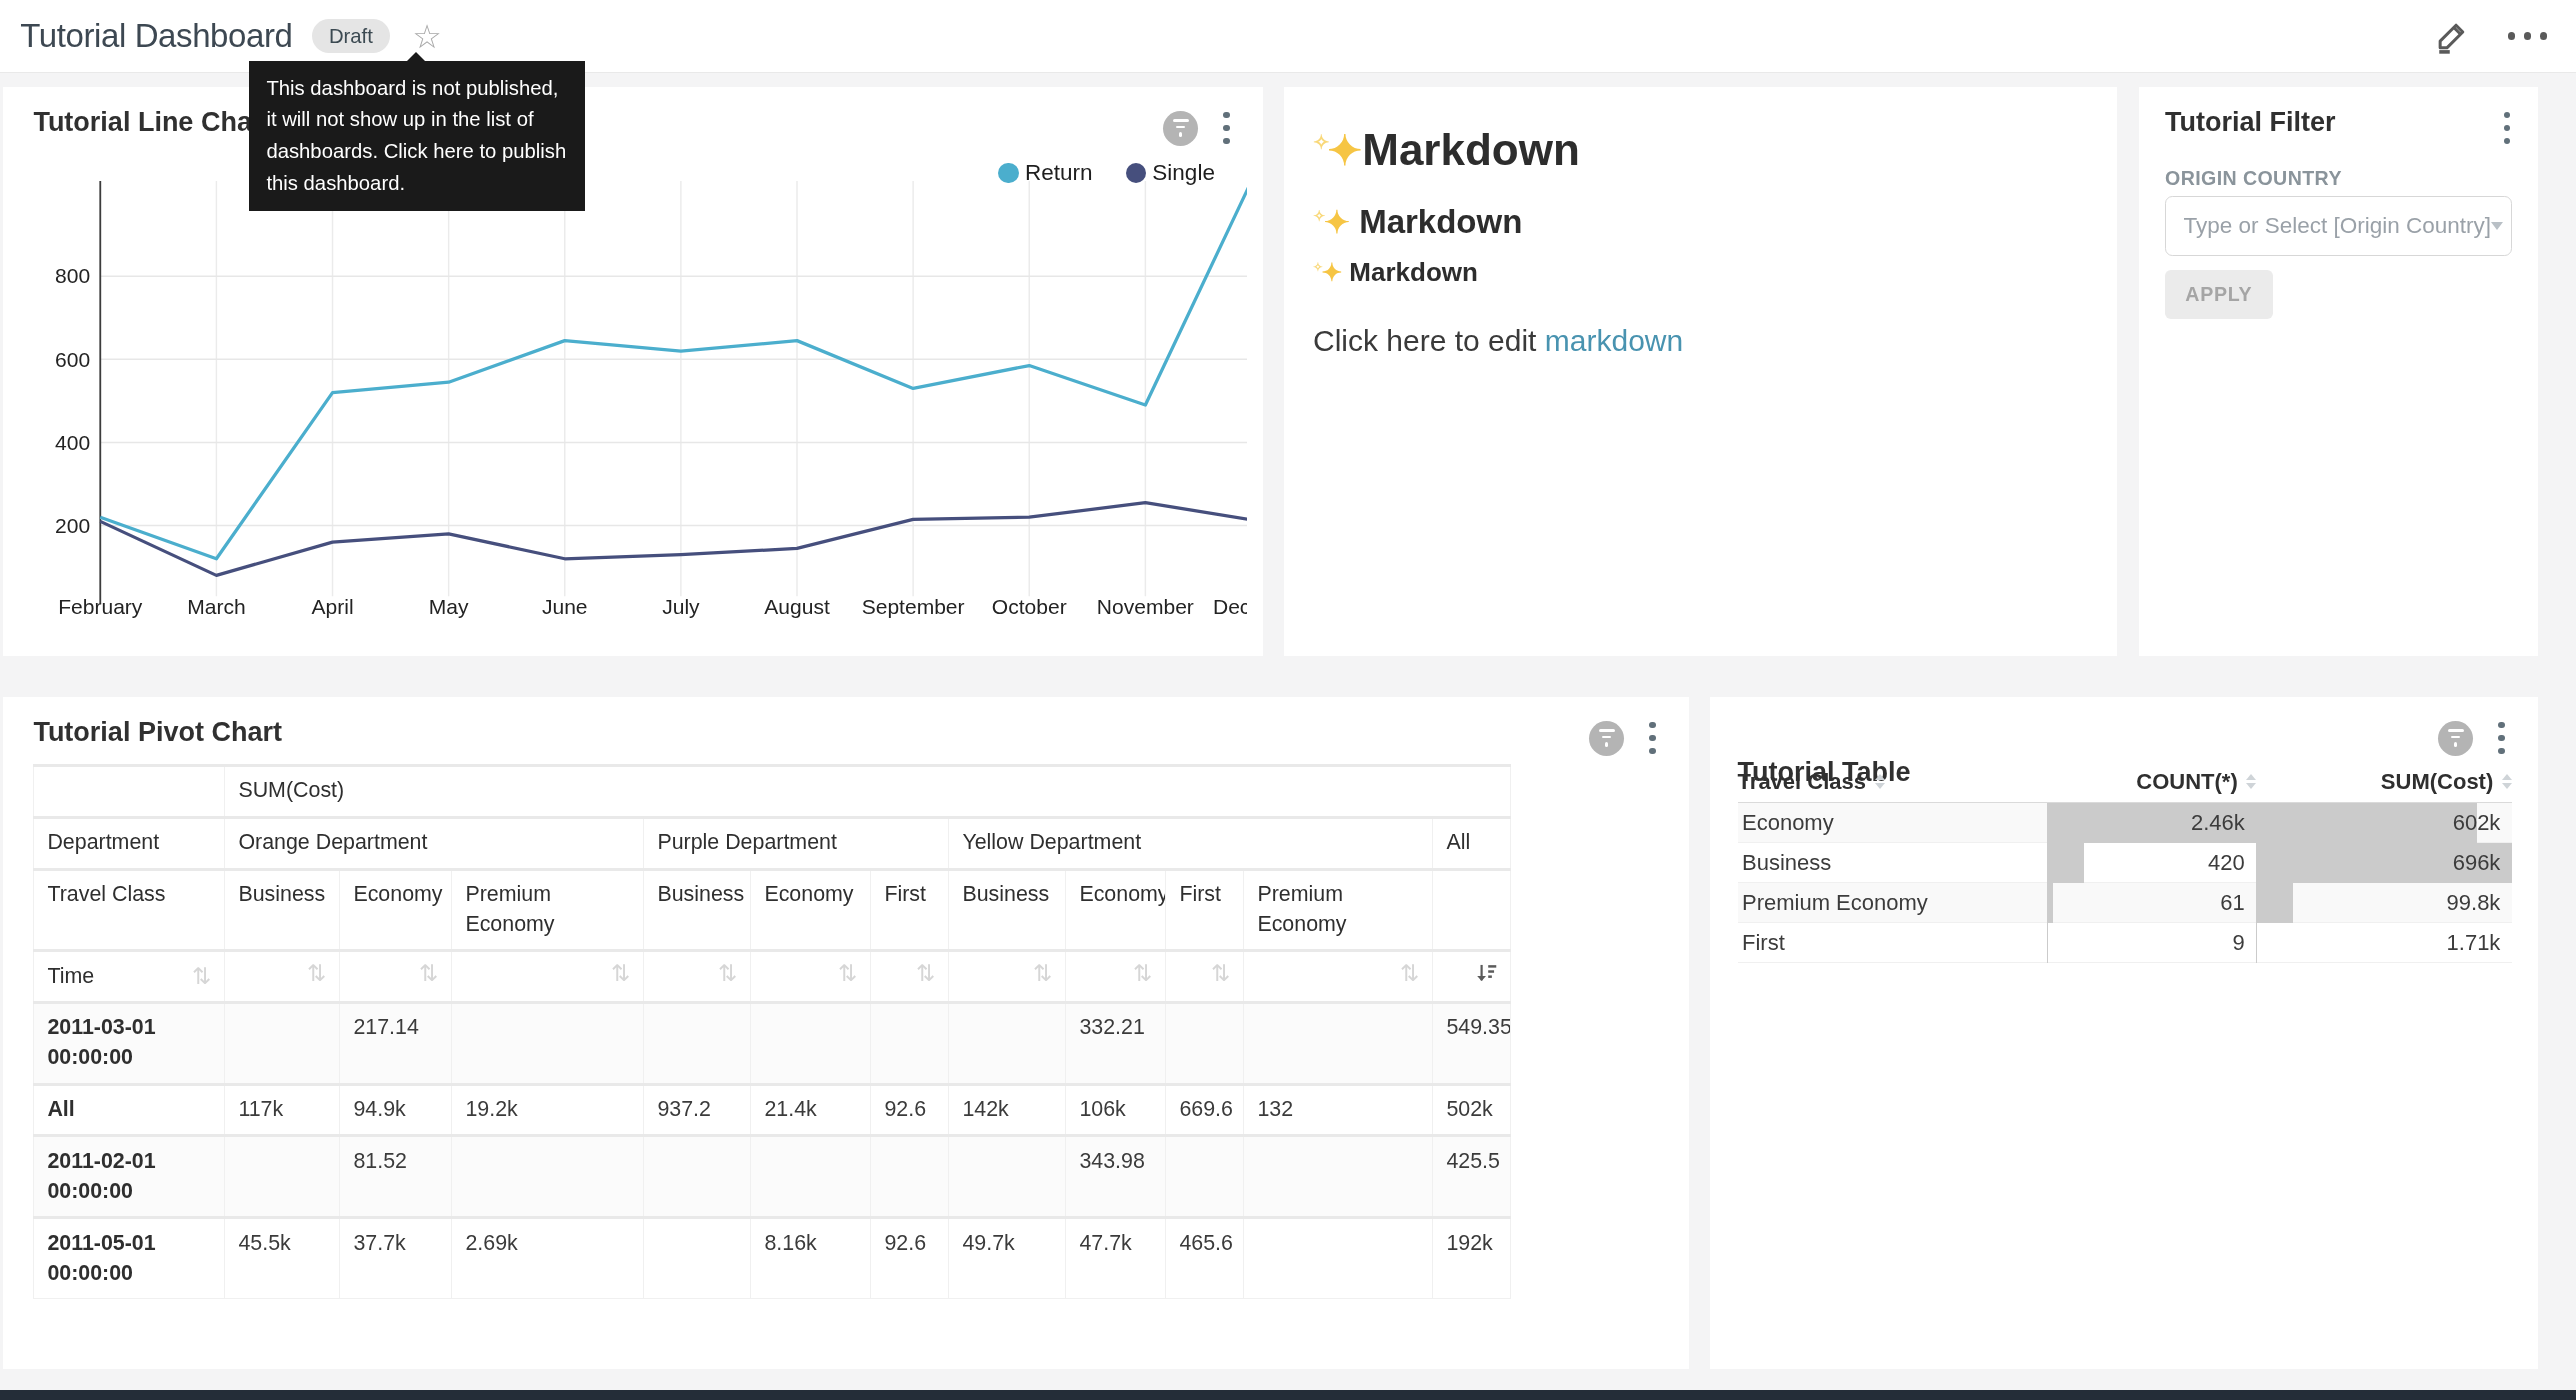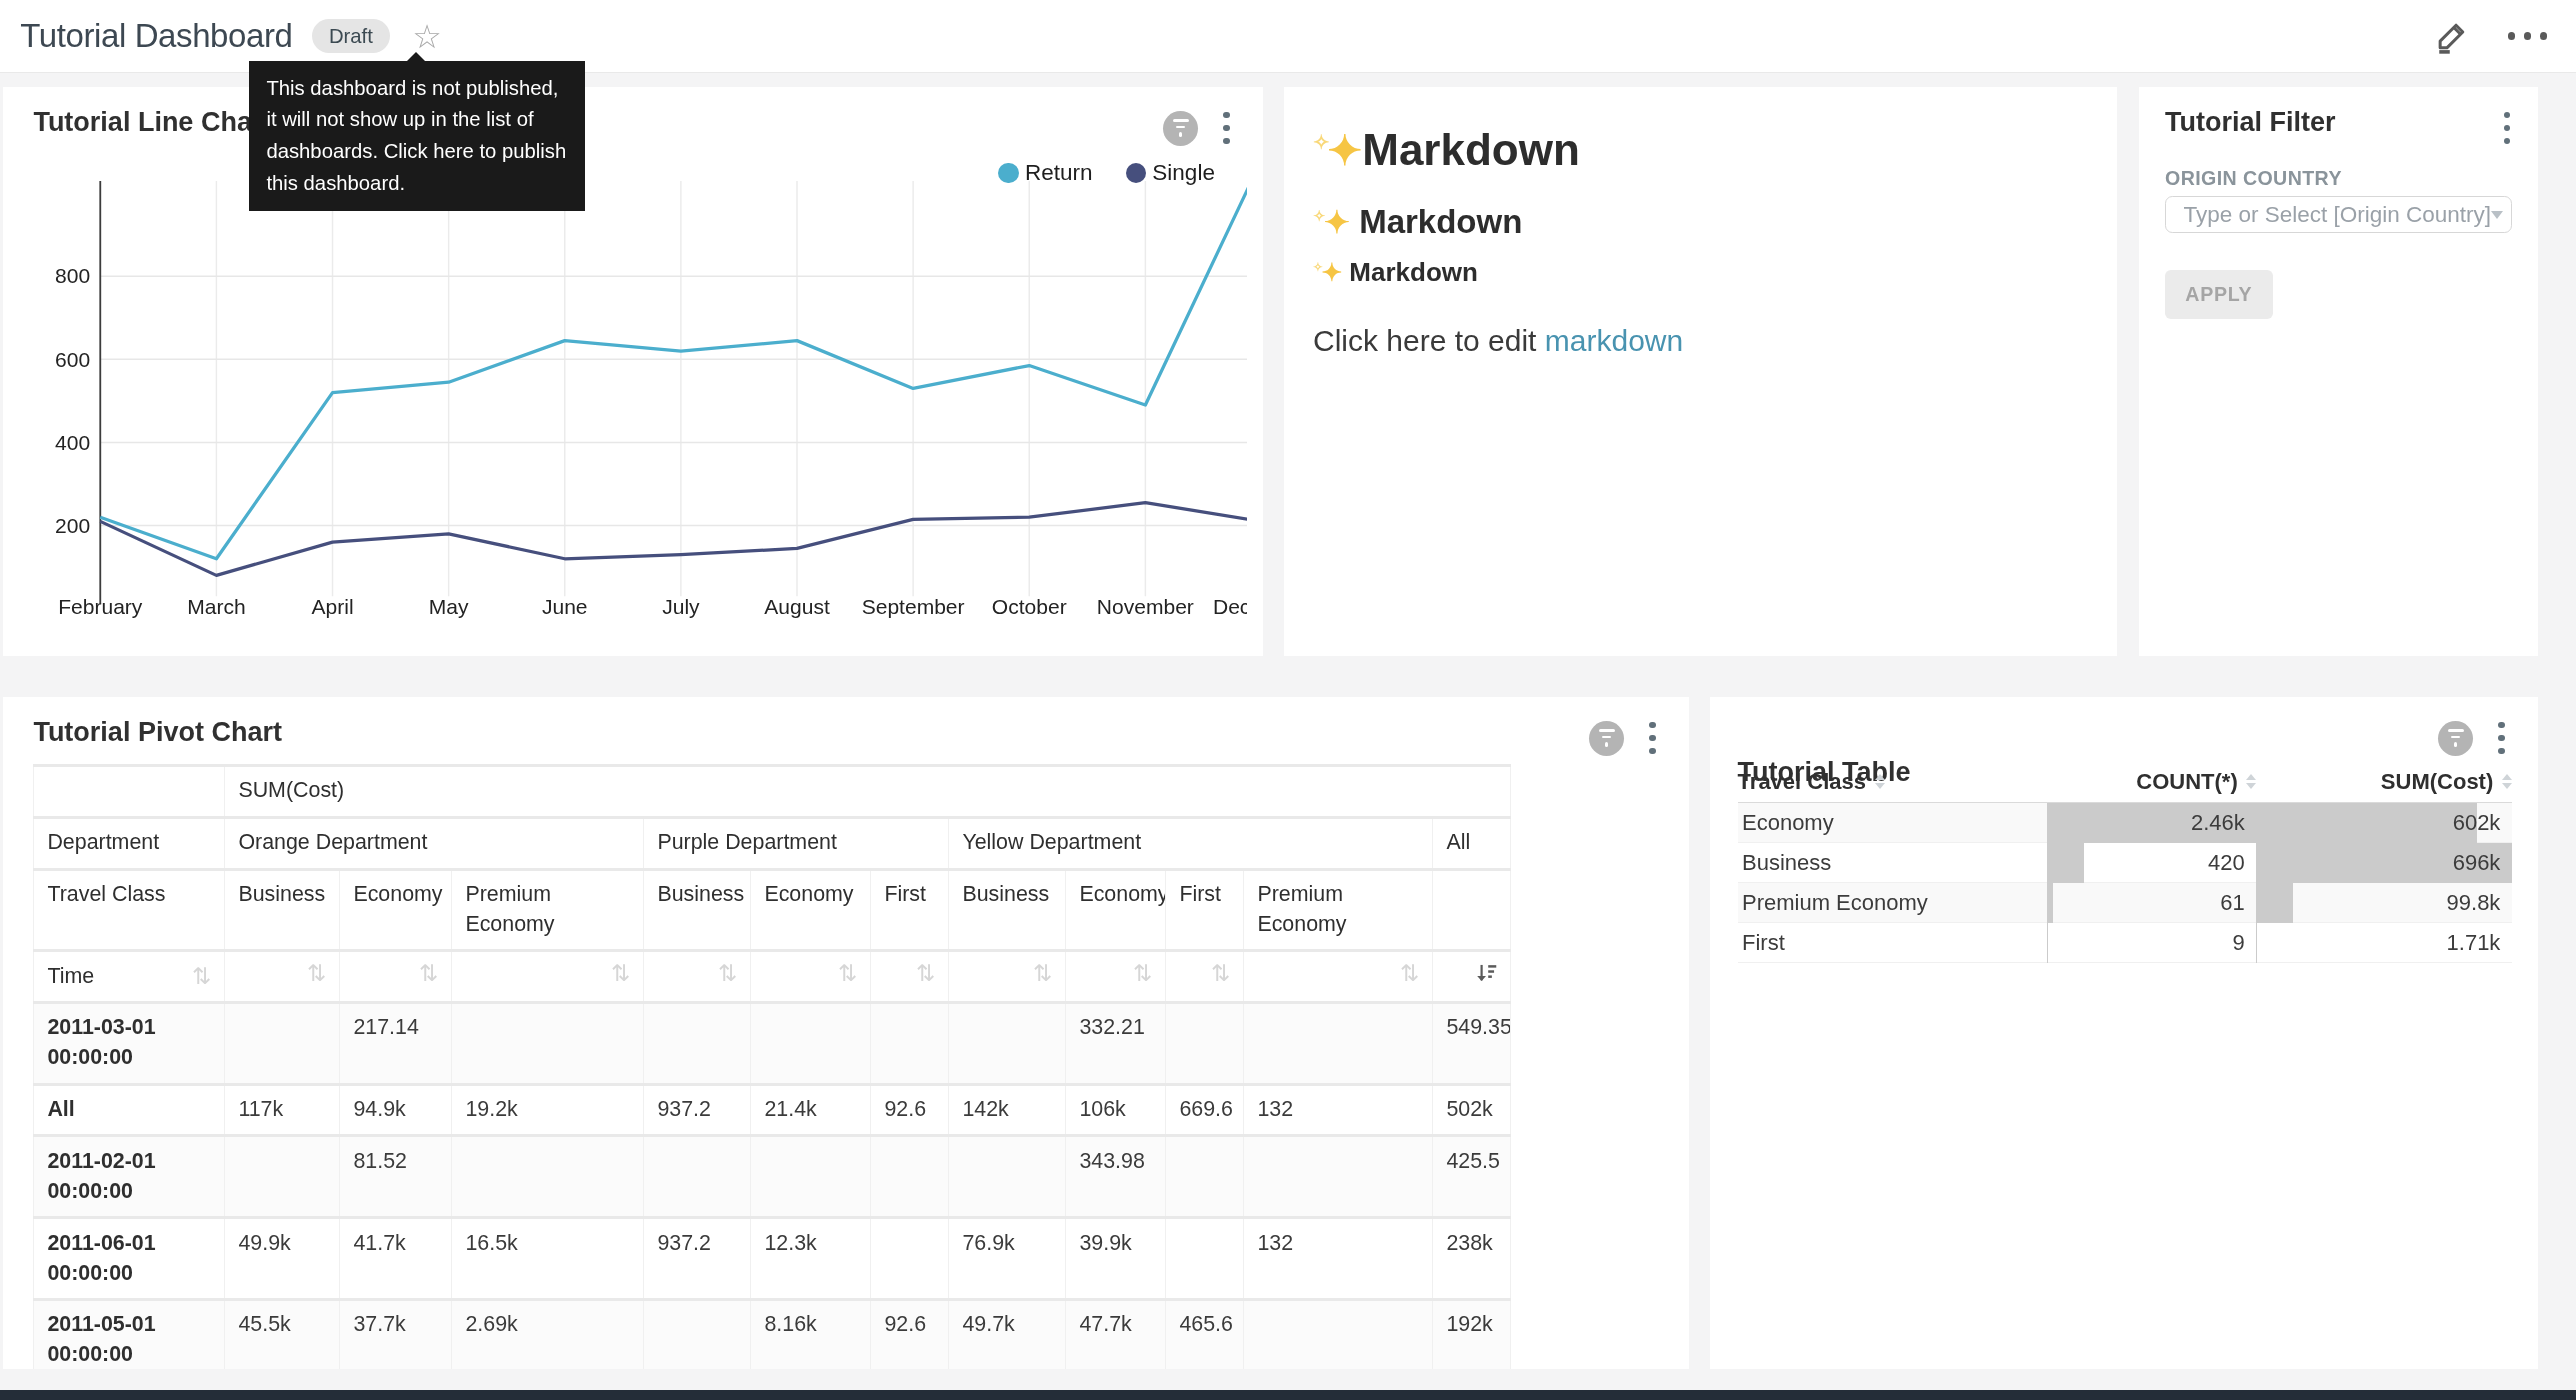"Type or Select [Origin Country]" .filter-select { height: 37px -> 60px }
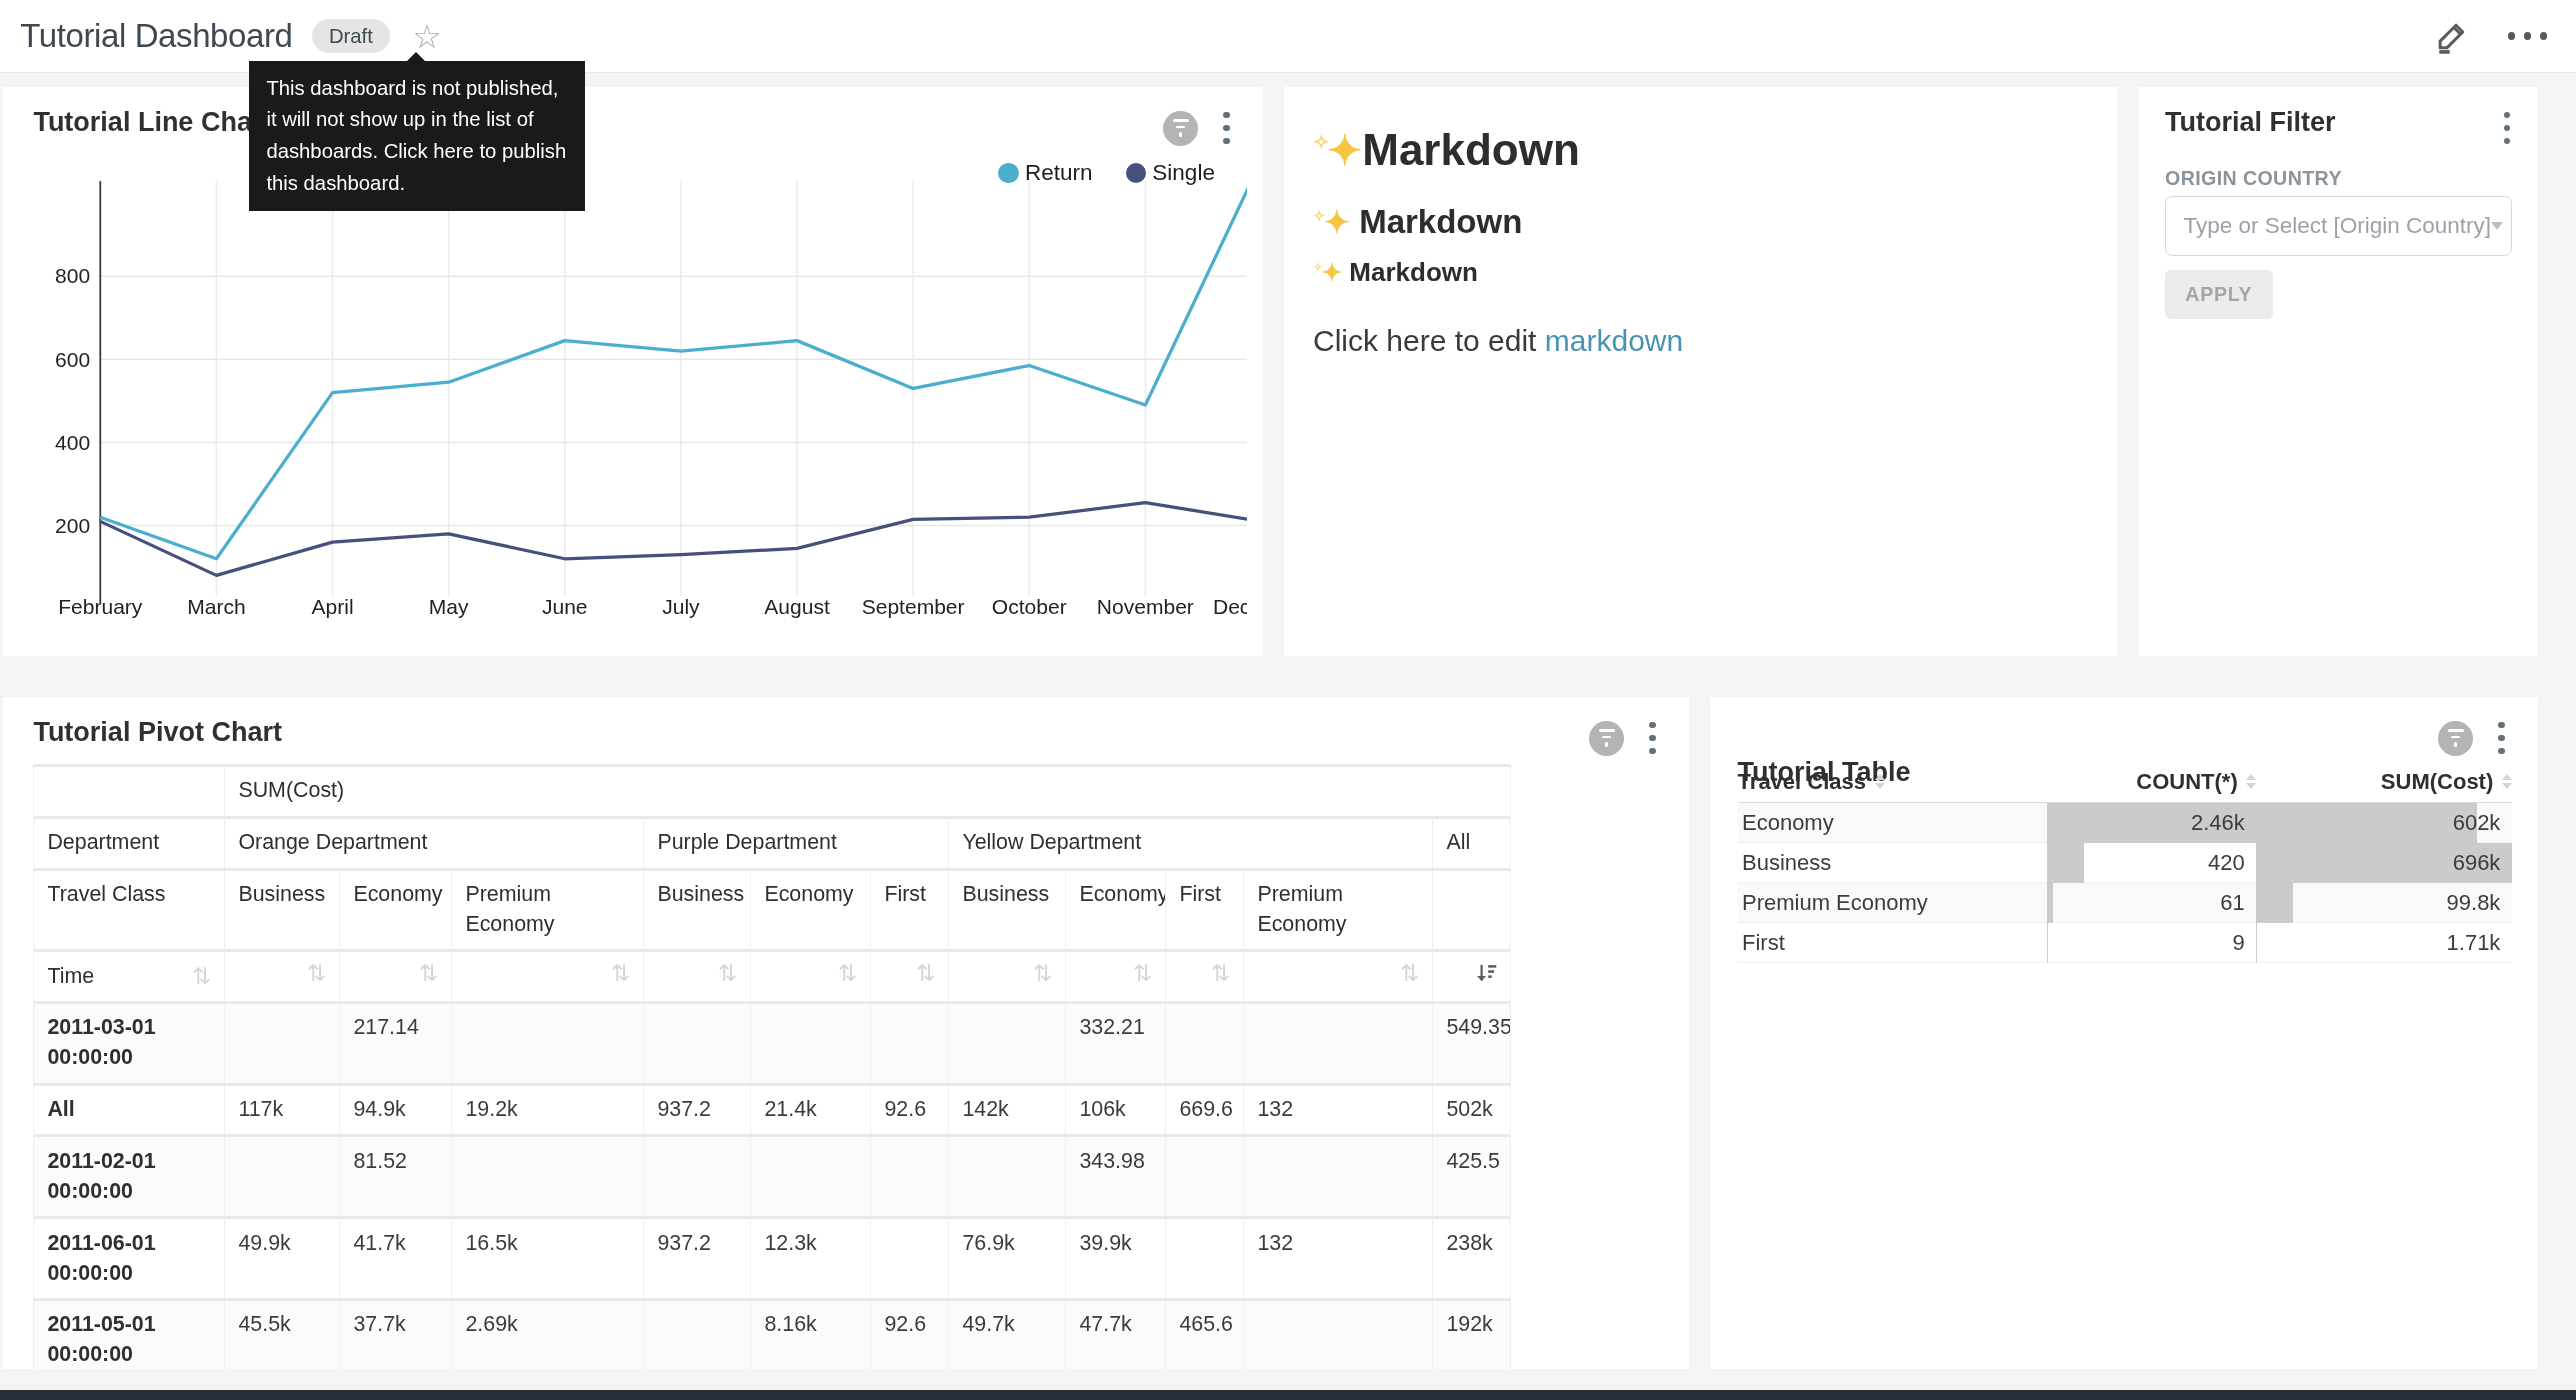"2011-06-01 00:00:00" tr { html: <tr> <td>2011-06-01 00:00:00</td> <td>49.9k</td> <td>41.7k</td> <td>16.5k</td> <td>937.2</td> <td>12.3k</td> <td></td> <td>76.9k</td> <td>39.9k</td> <td></td> <td>132</td> <td>238k</td> </tr> -> none }
